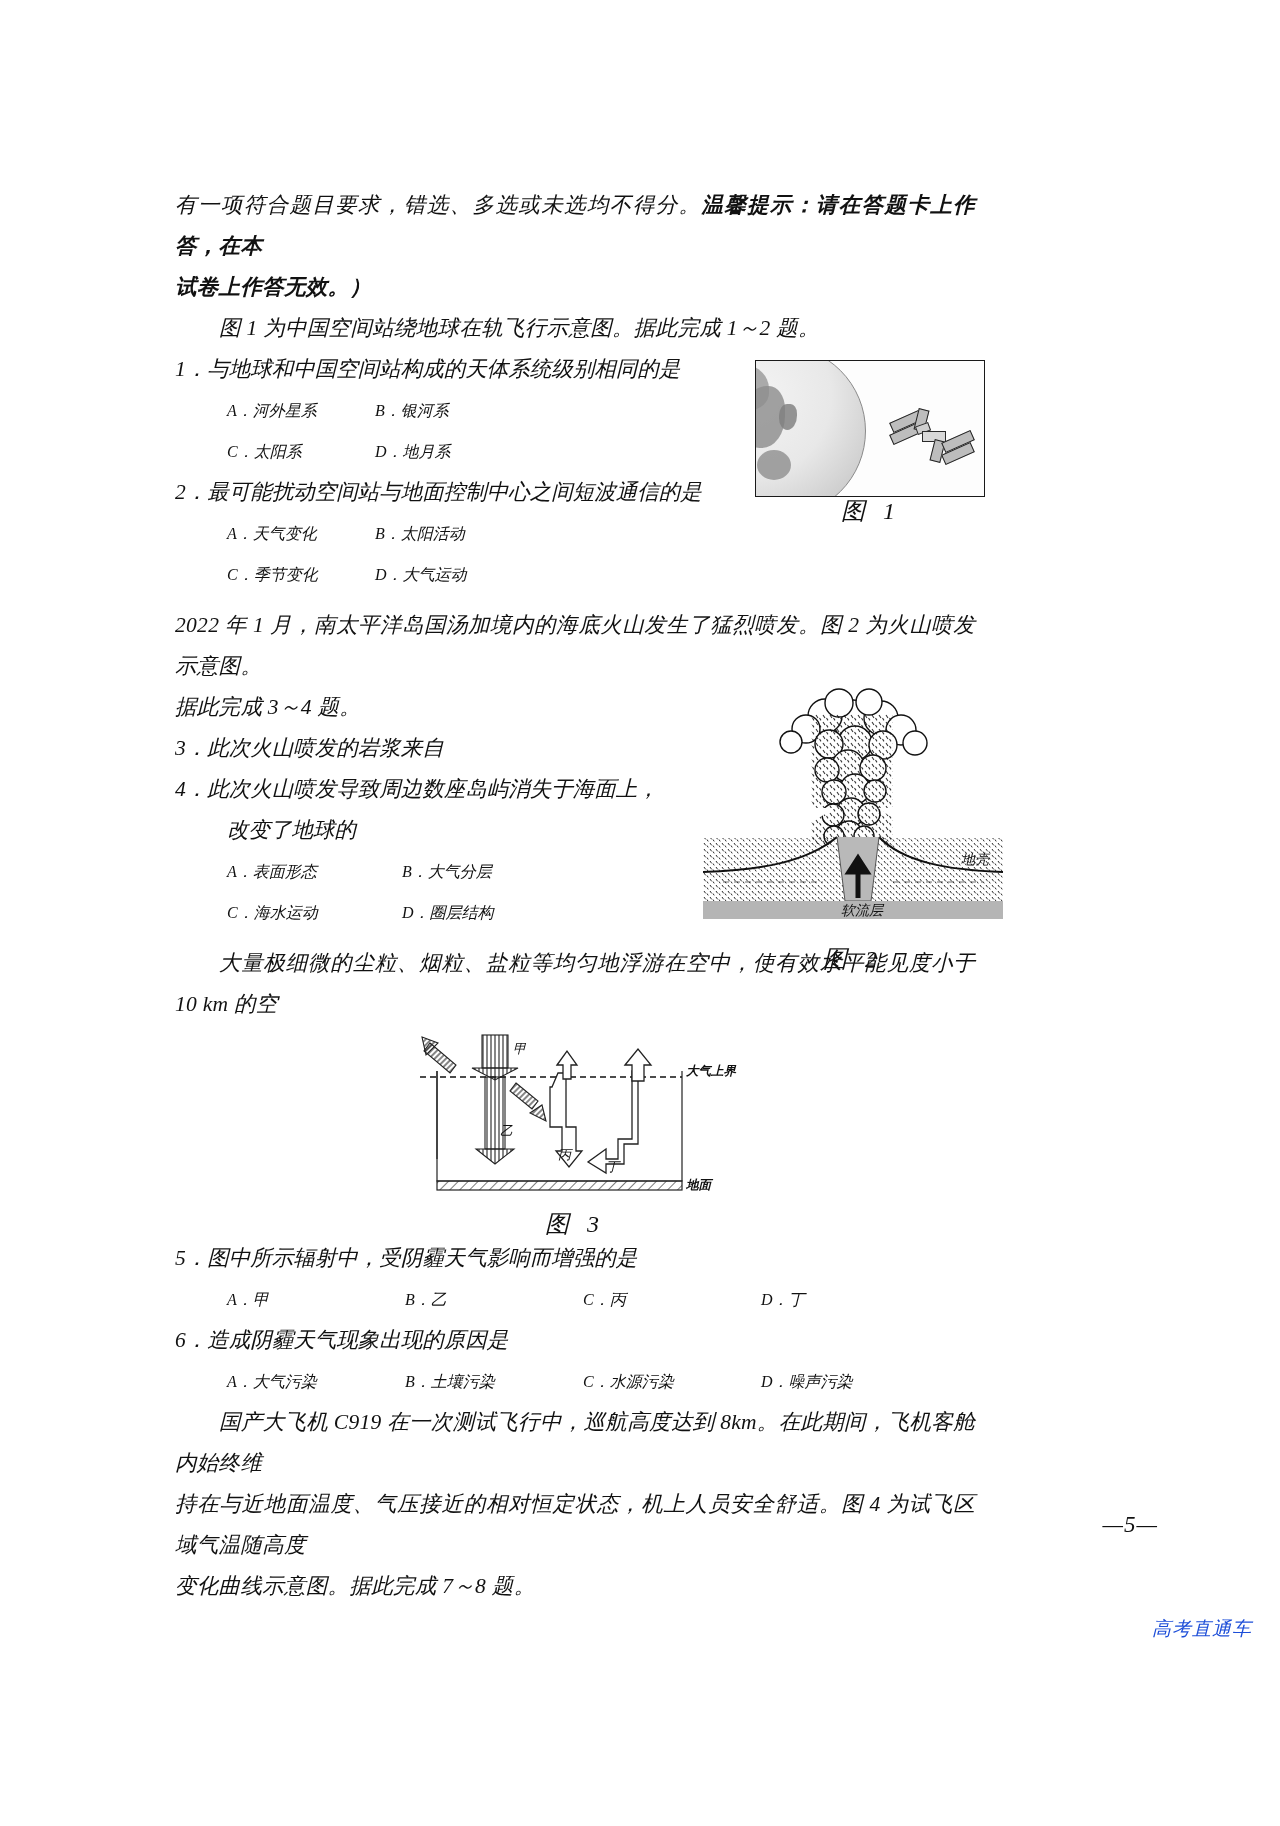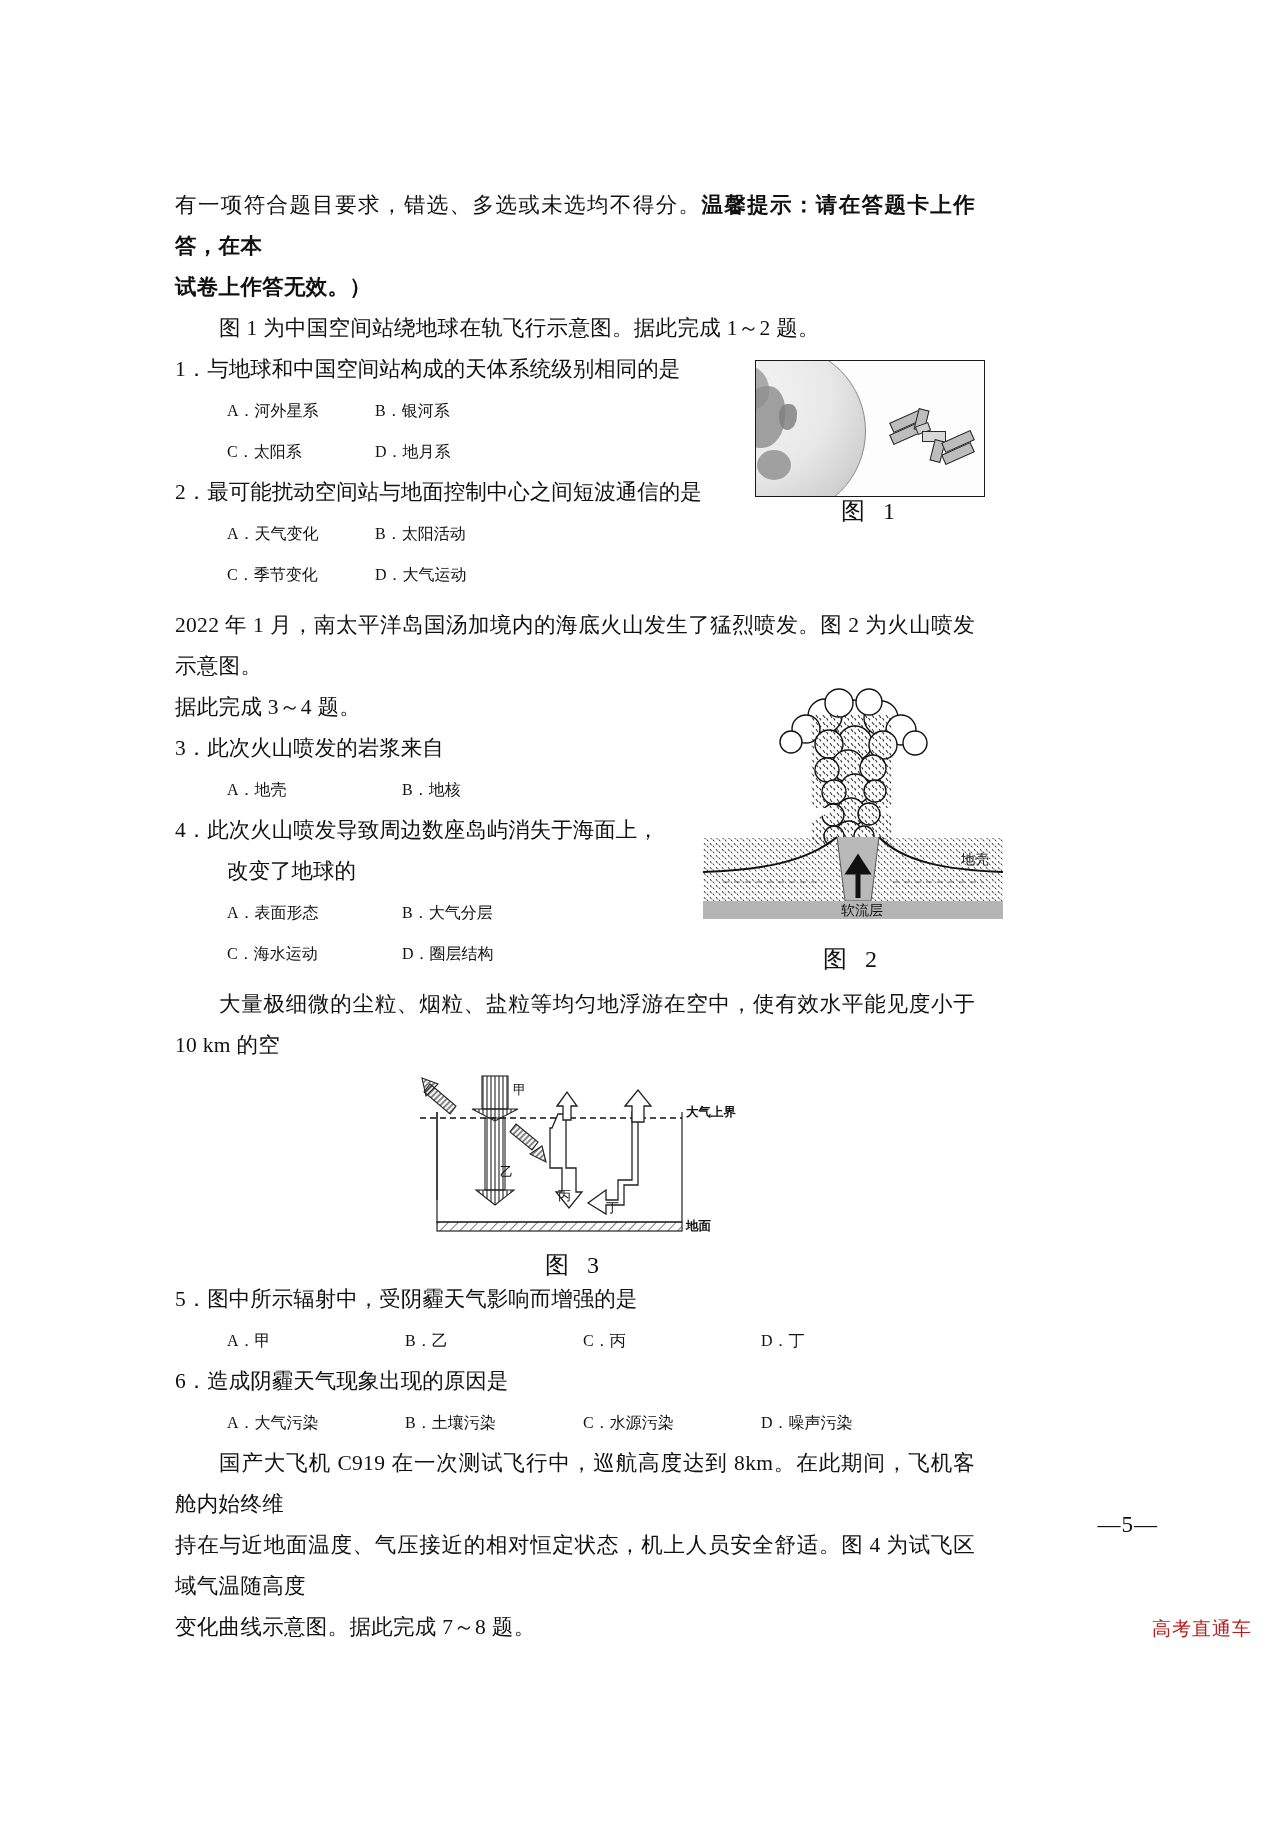"有一项符合题目要求，错选、多选或未选均不得分。温馨提示：请在答题卡上作答，在本" .page { font-style: none -> italic }
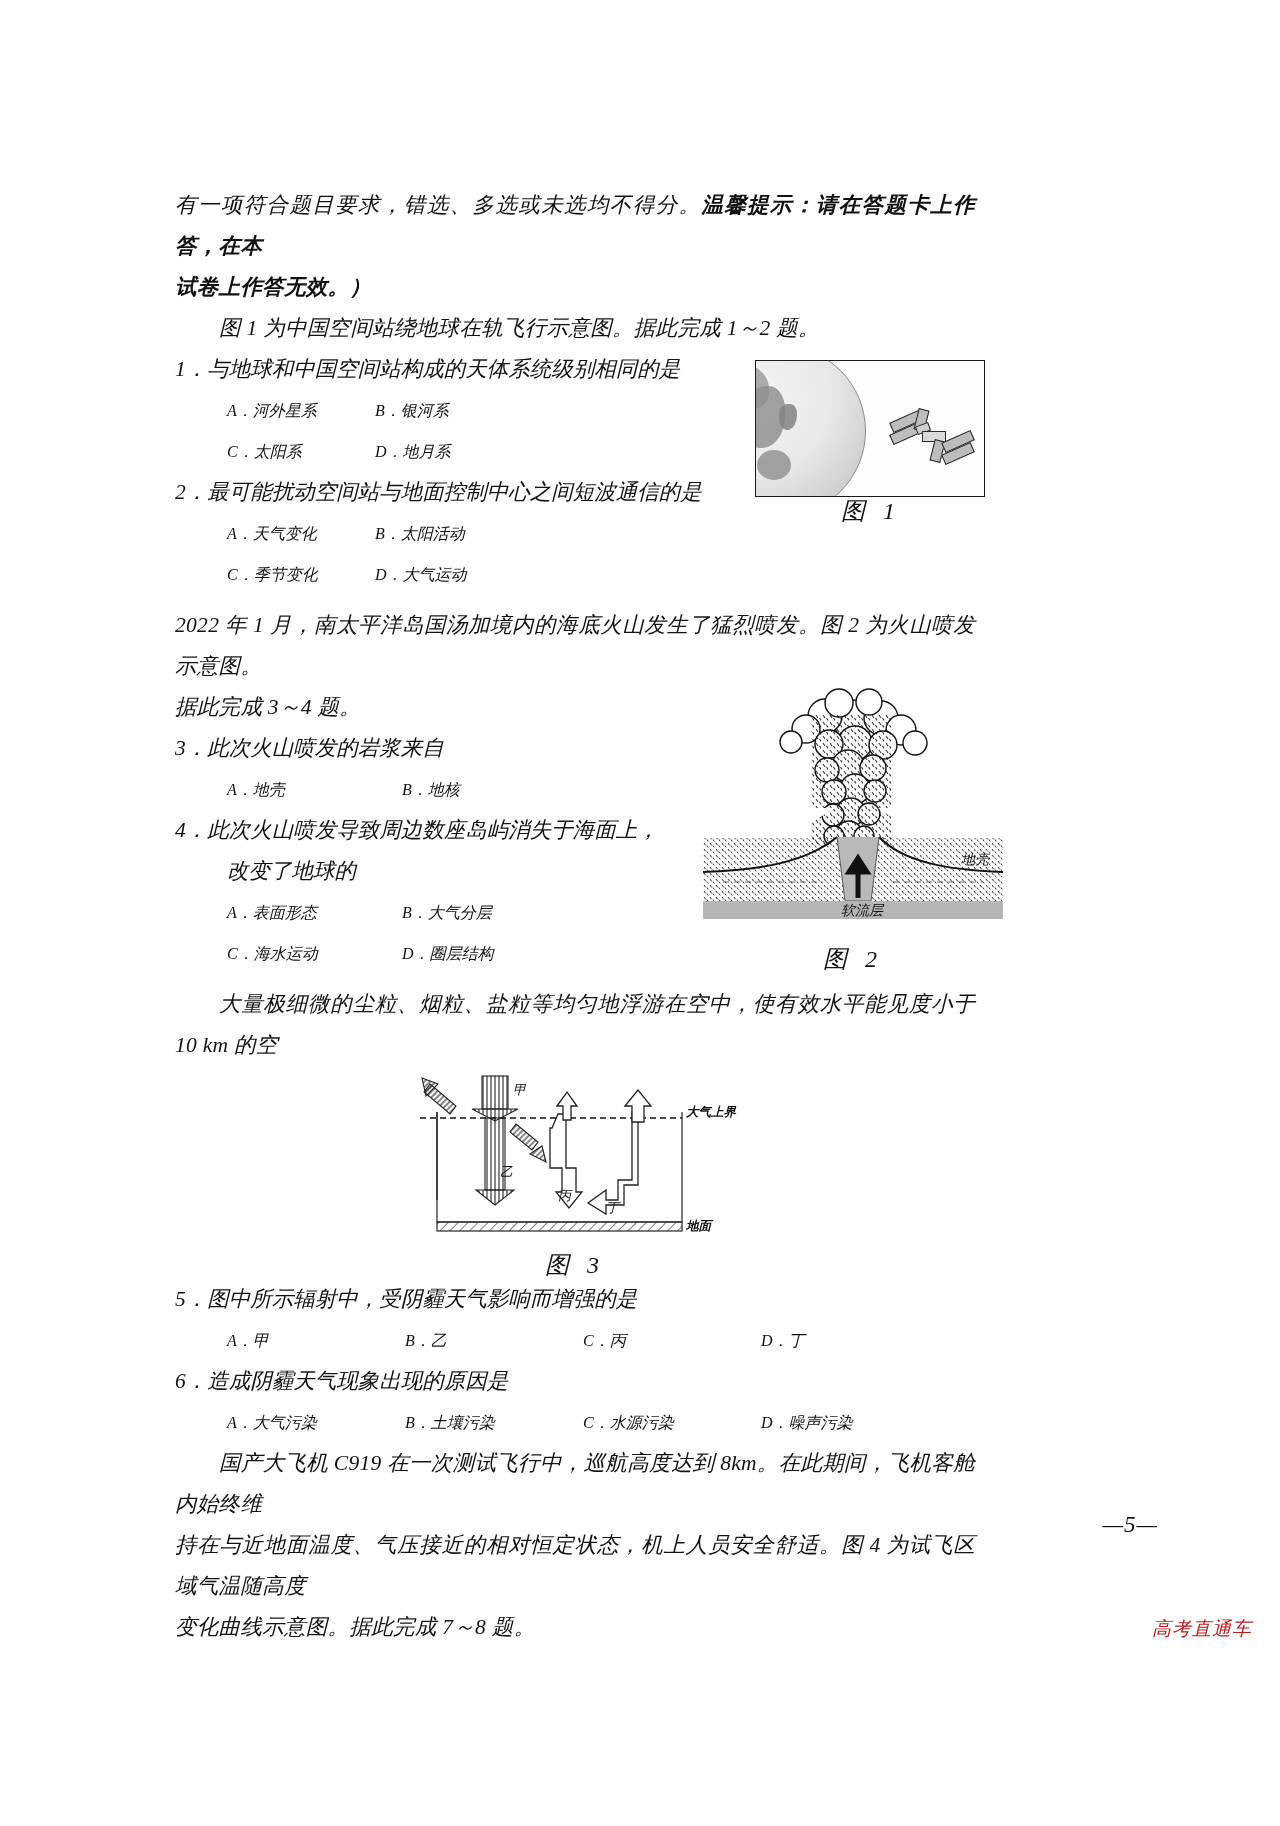"A．地壳 B．地核" p.opts { html: <p><span>A．地壳</span><span>B．地核</span></p> -> none }
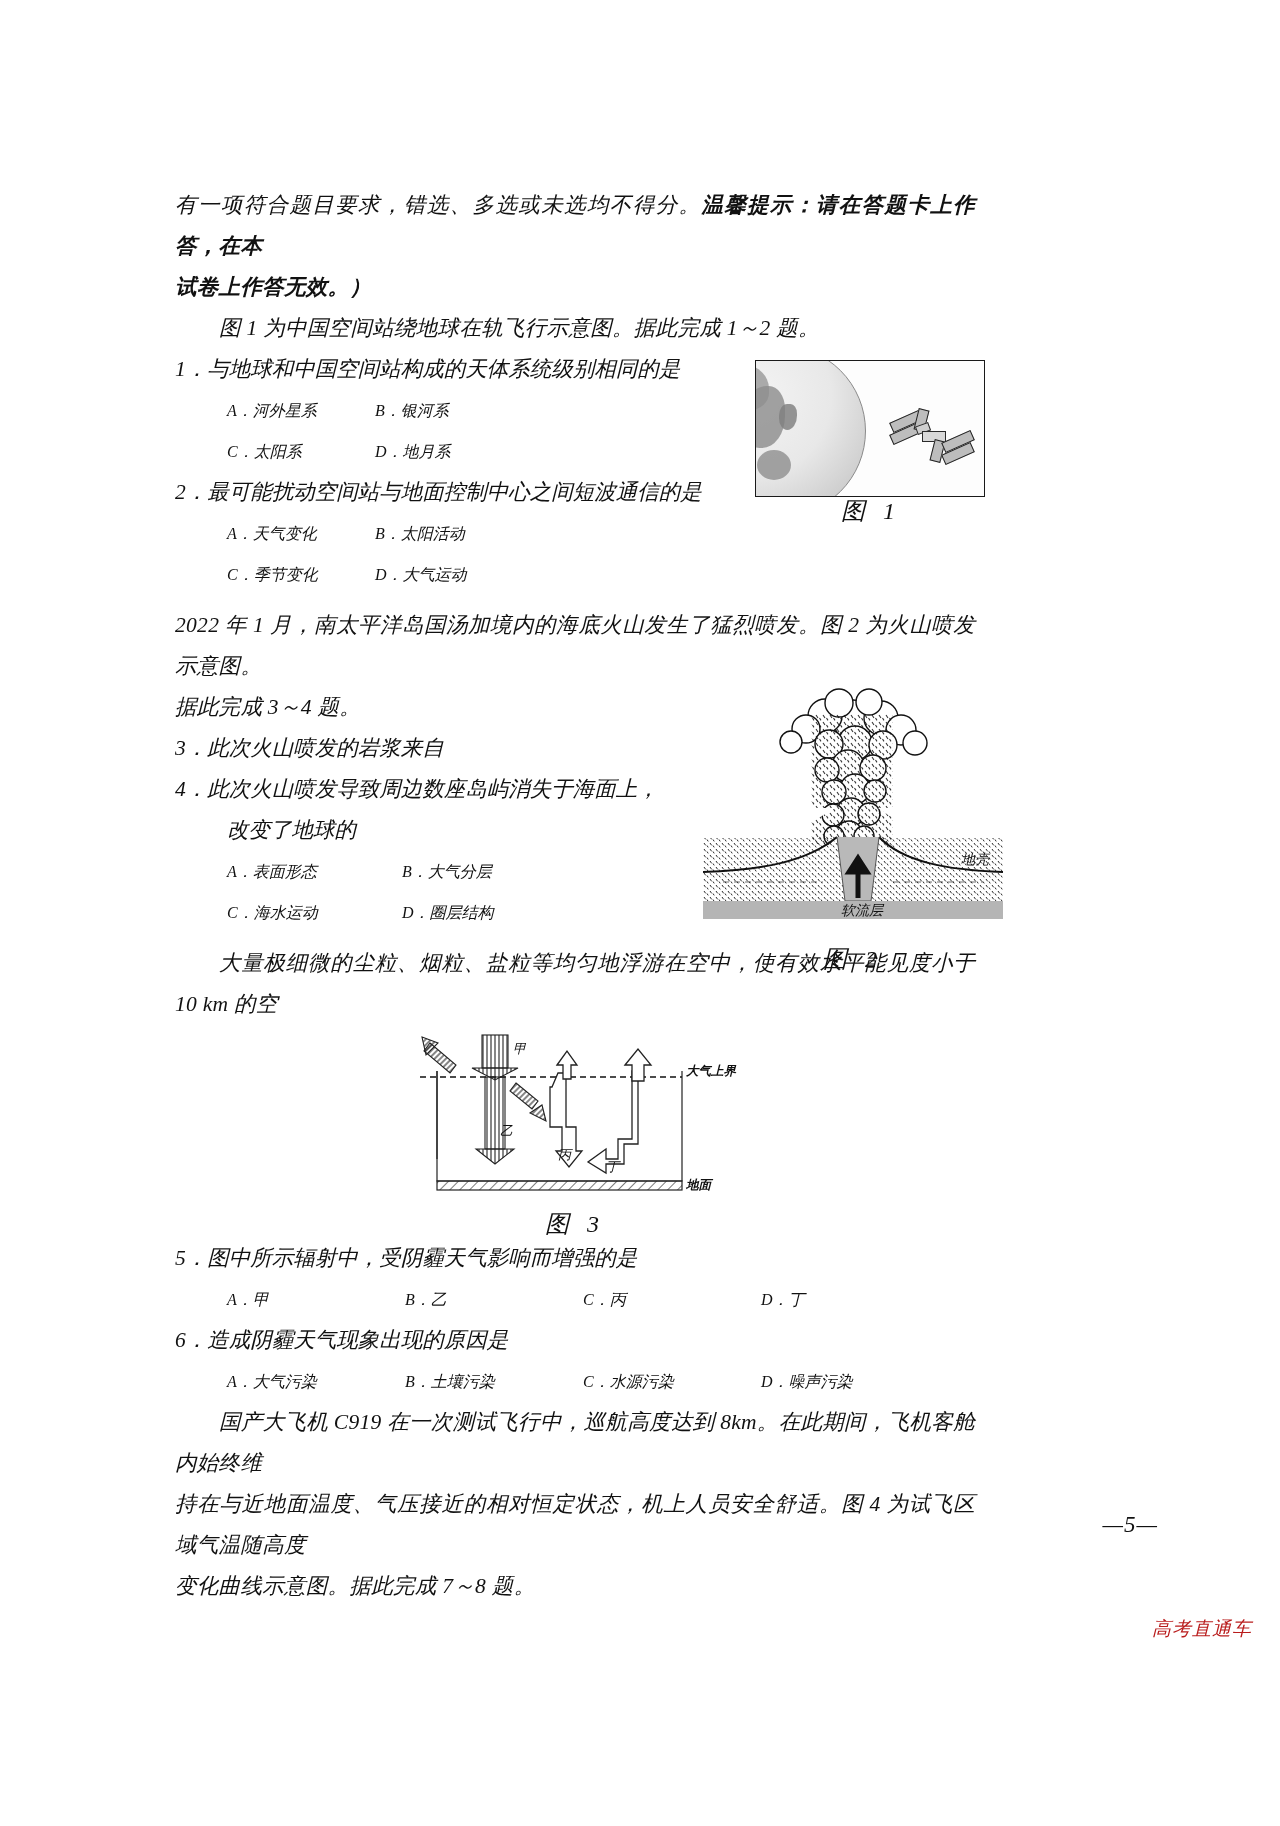"高考直通车" .watermark { color: #b91c1c -> #1d4ed8 }
